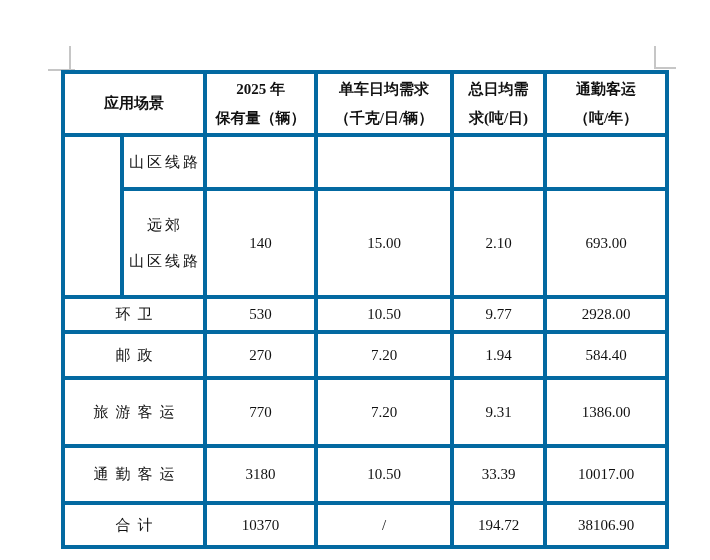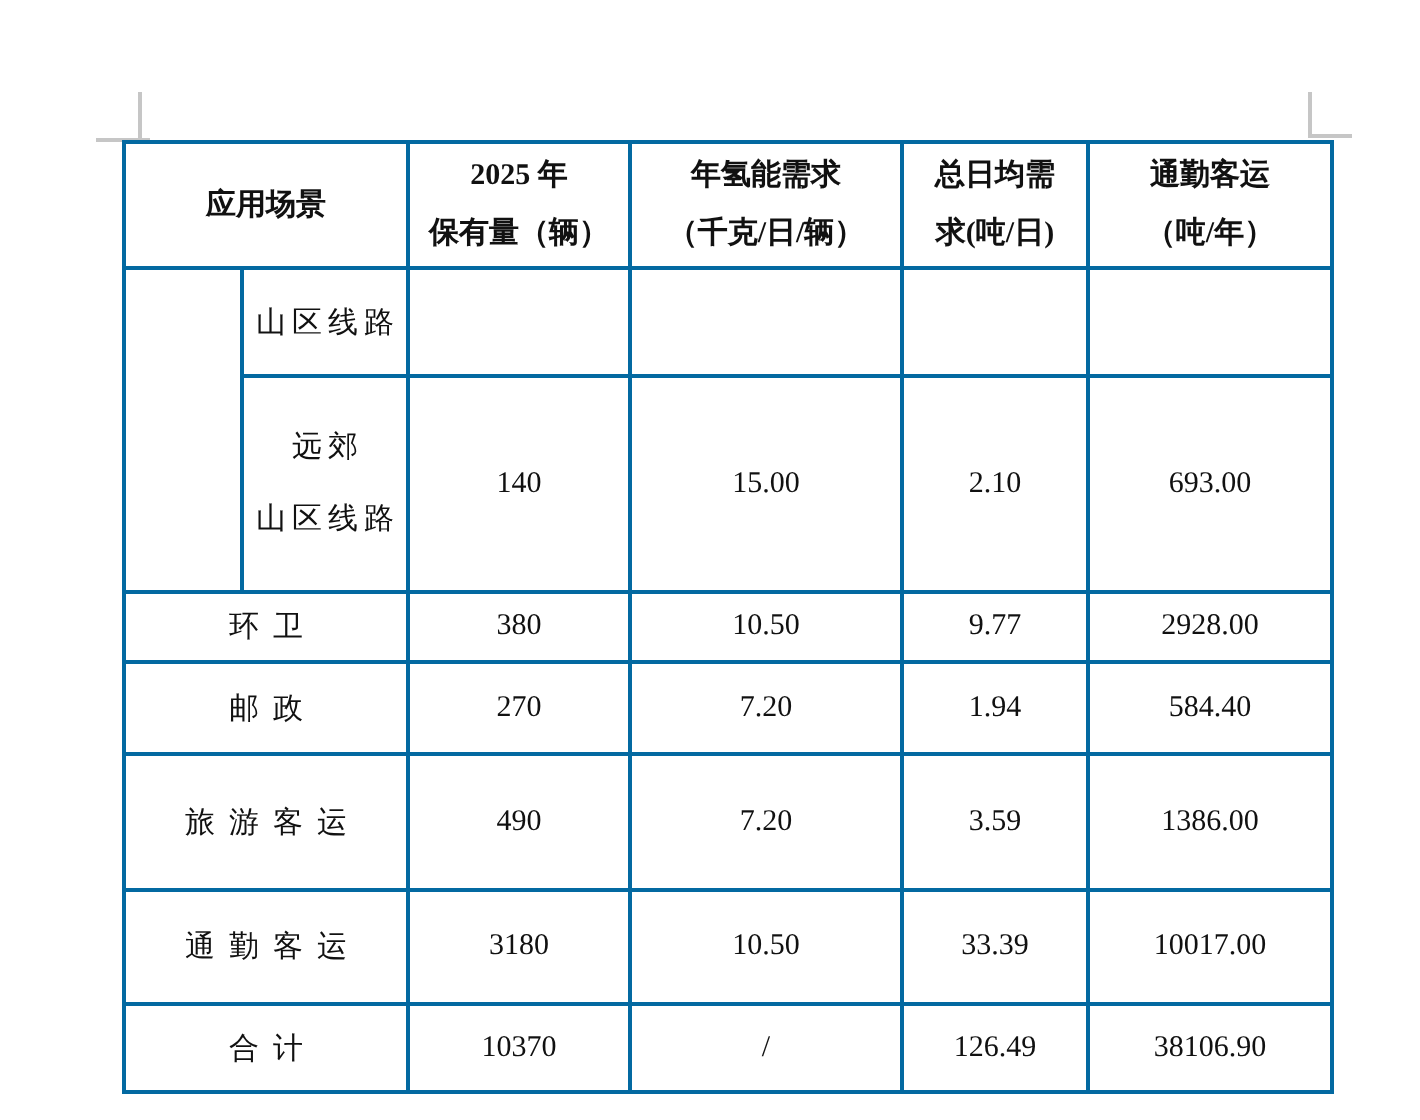"2025 年" table.demand td { border: 2px solid #0369a1 -> 4px solid #0369a1 }
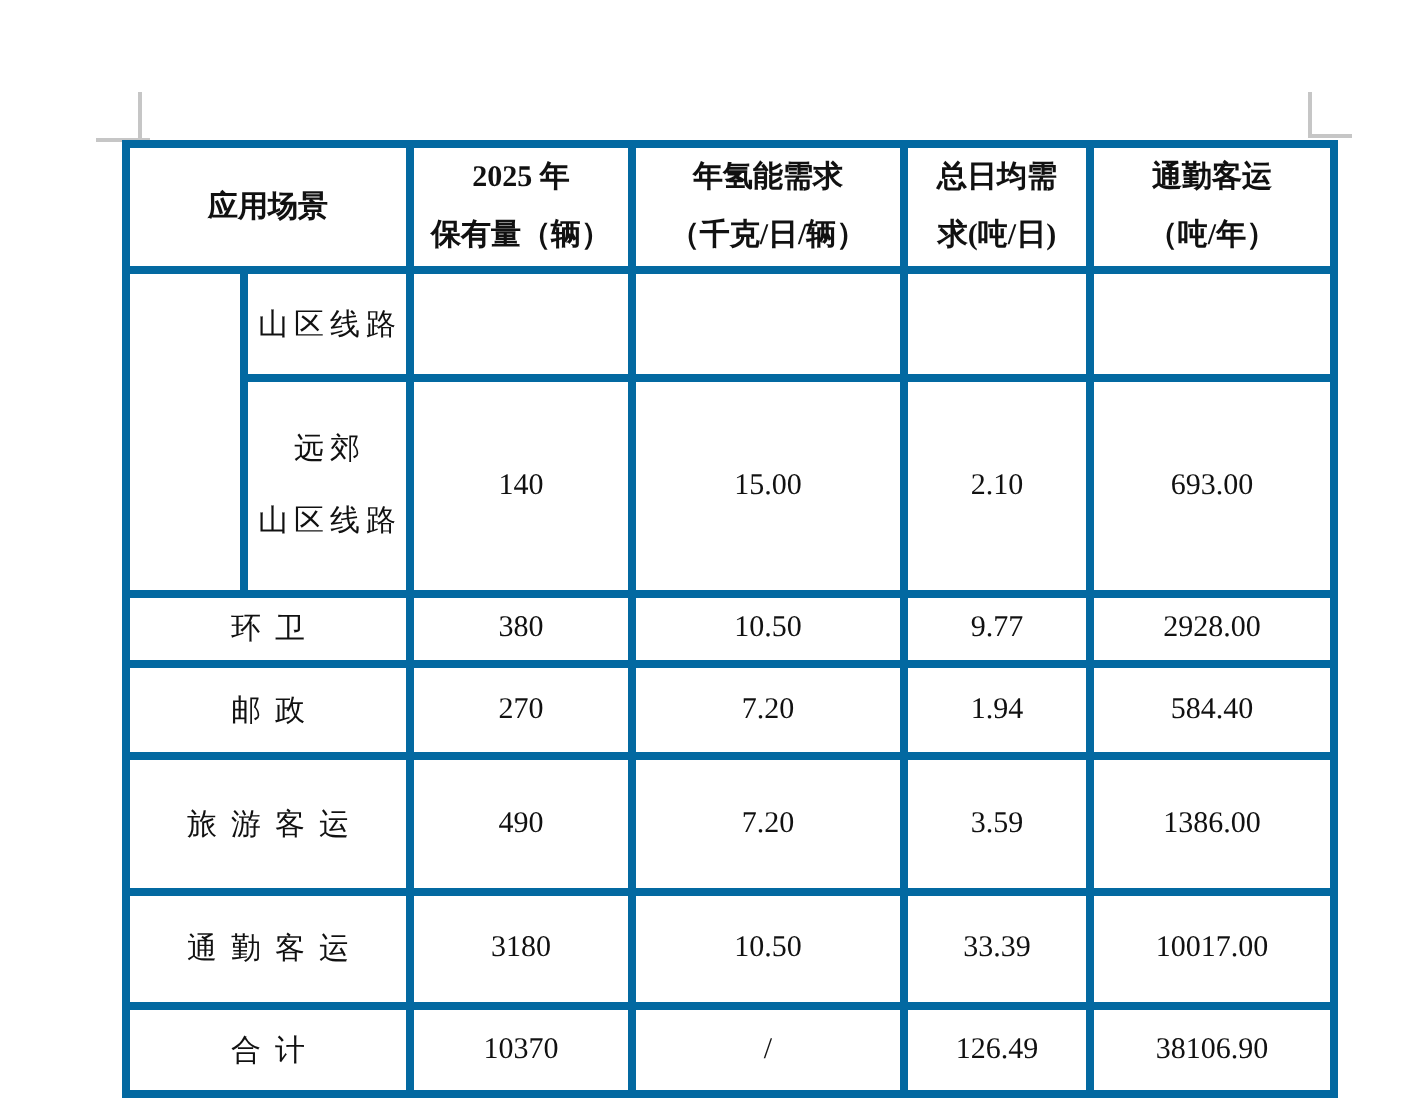"年氢能需求" span.ln { text: 年氢能 -> 单车日均 }
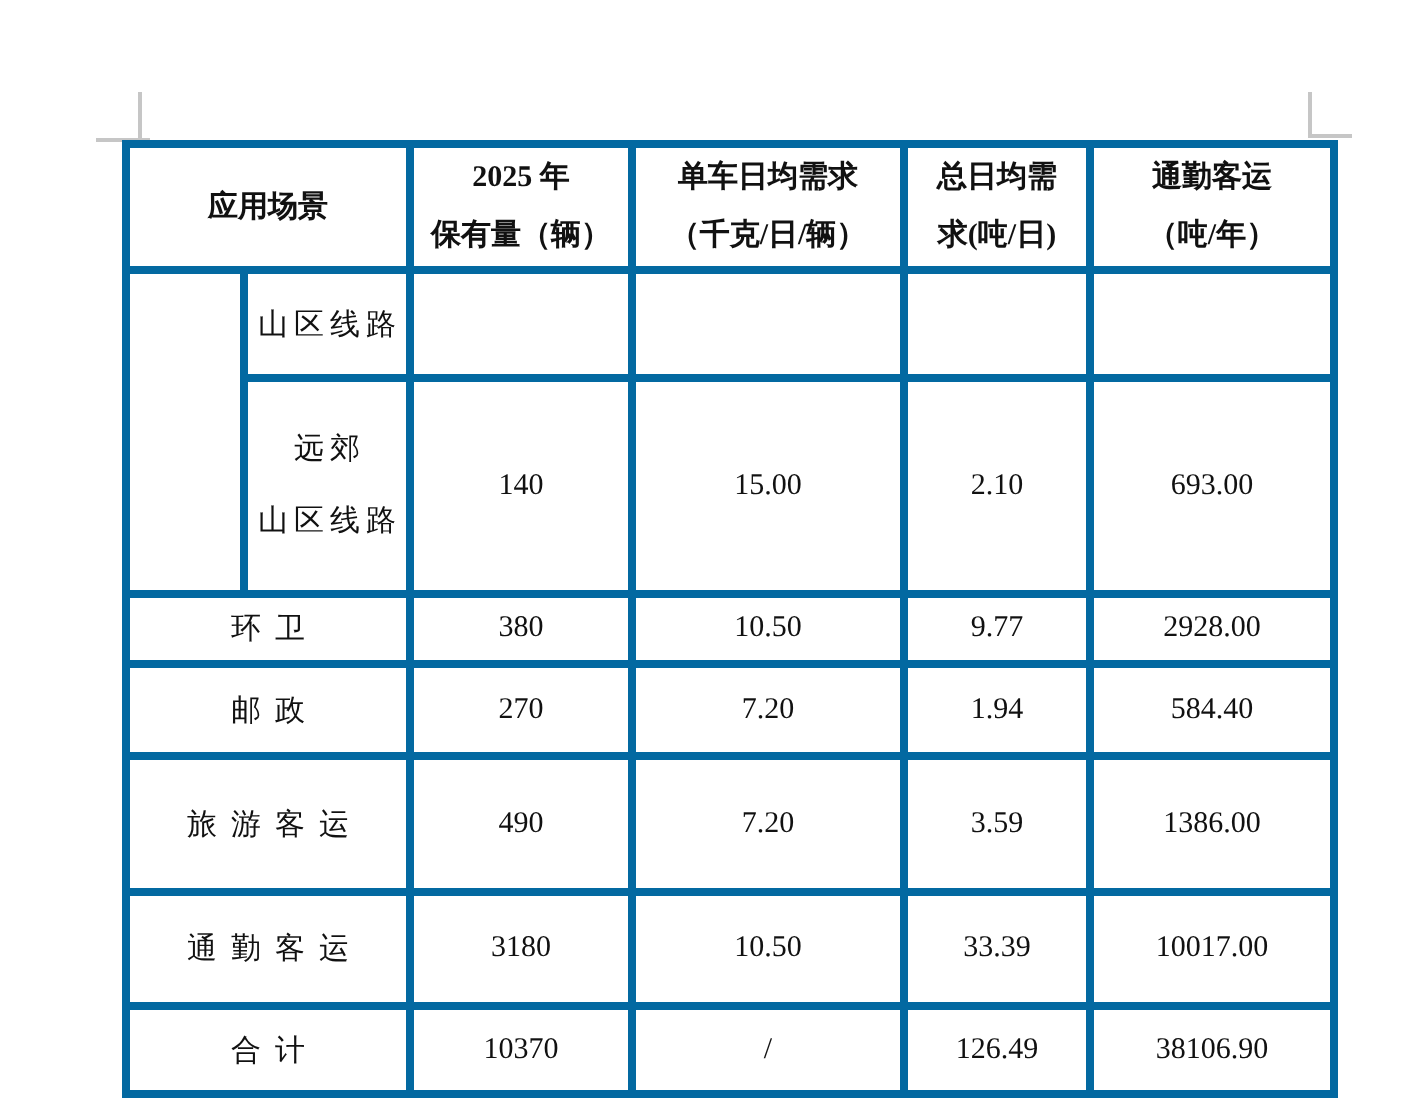"380" span { text: 380 -> 530 }
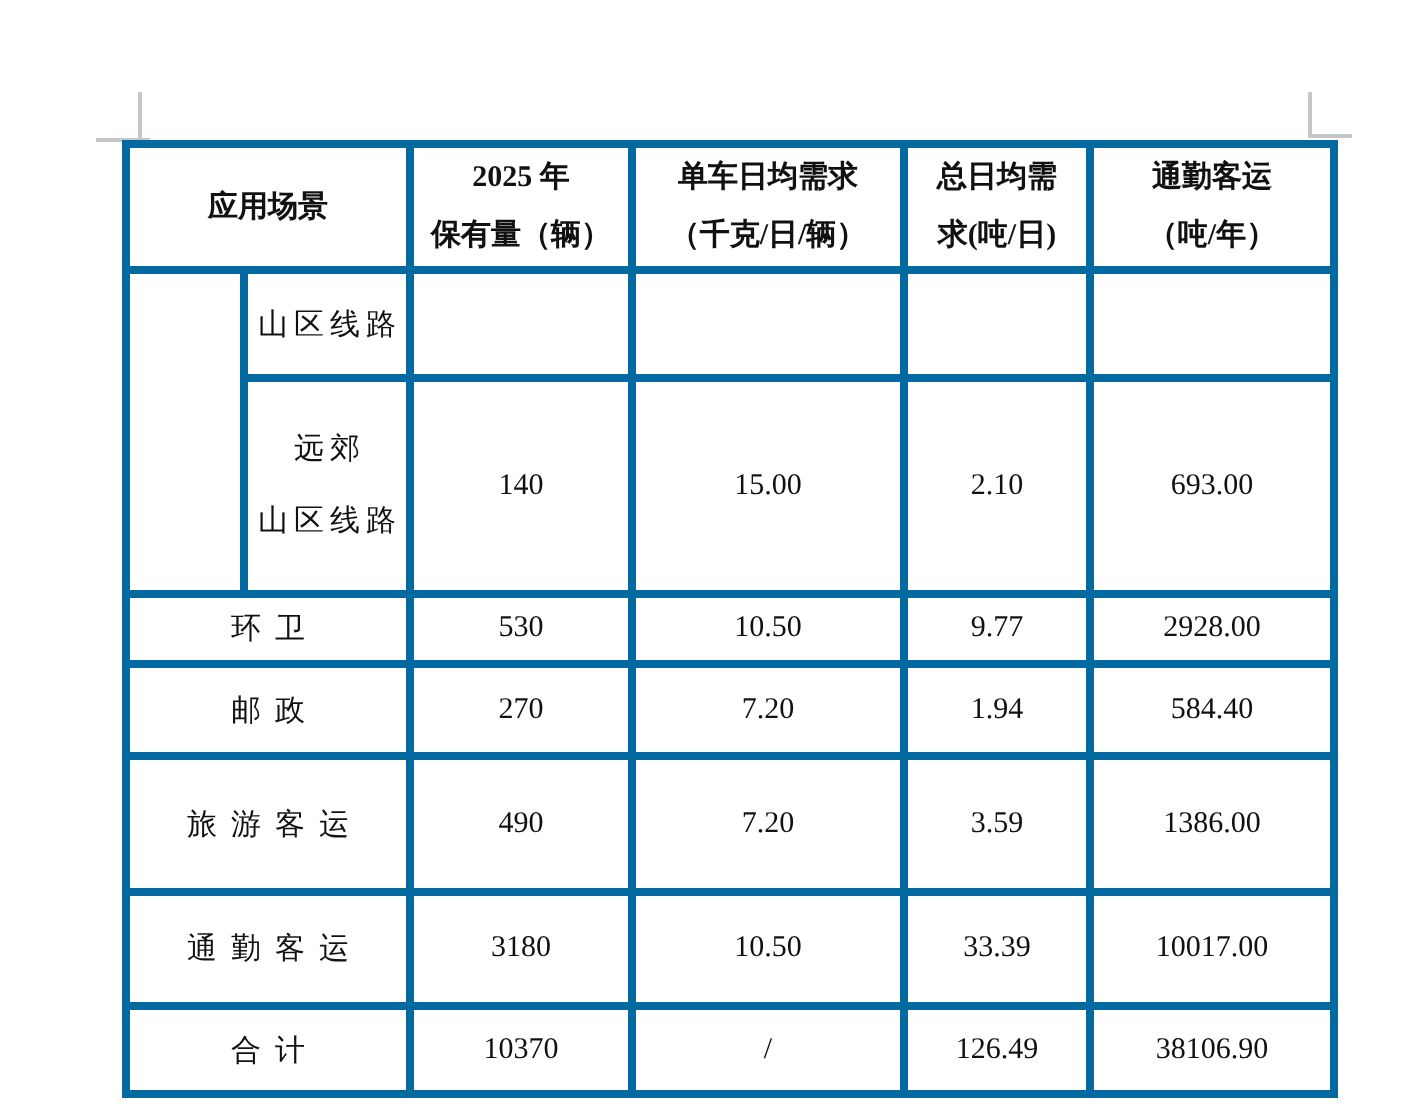"490" span { text: 490 -> 770 }
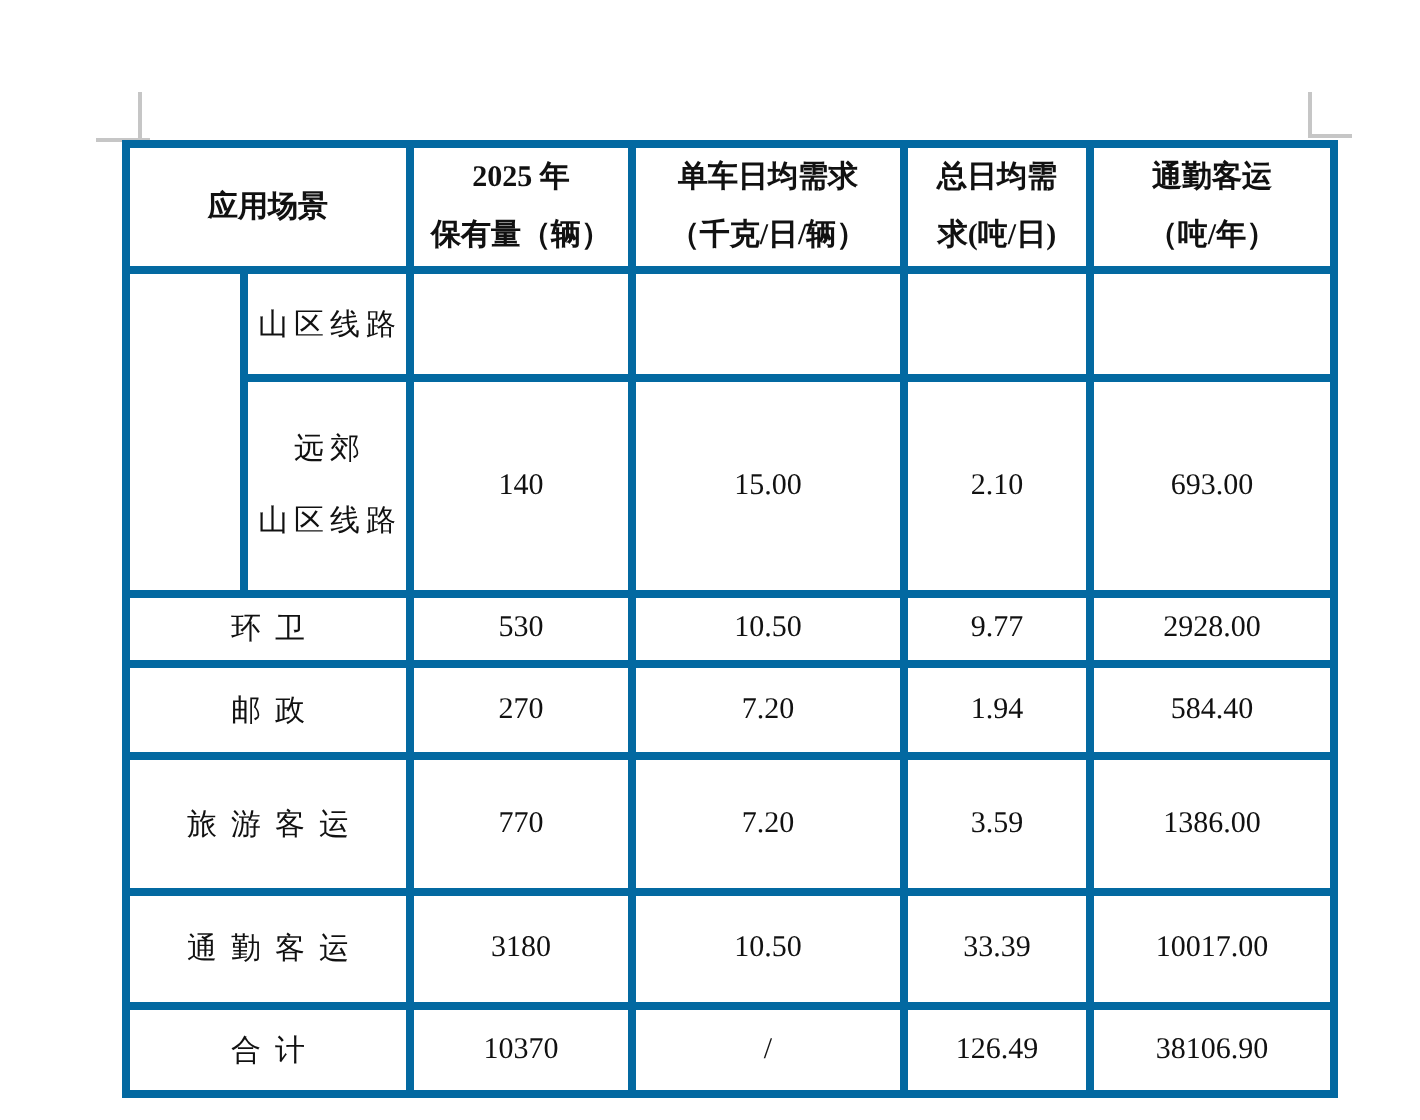"3.59" span { text: 3.59 -> 9.31 }
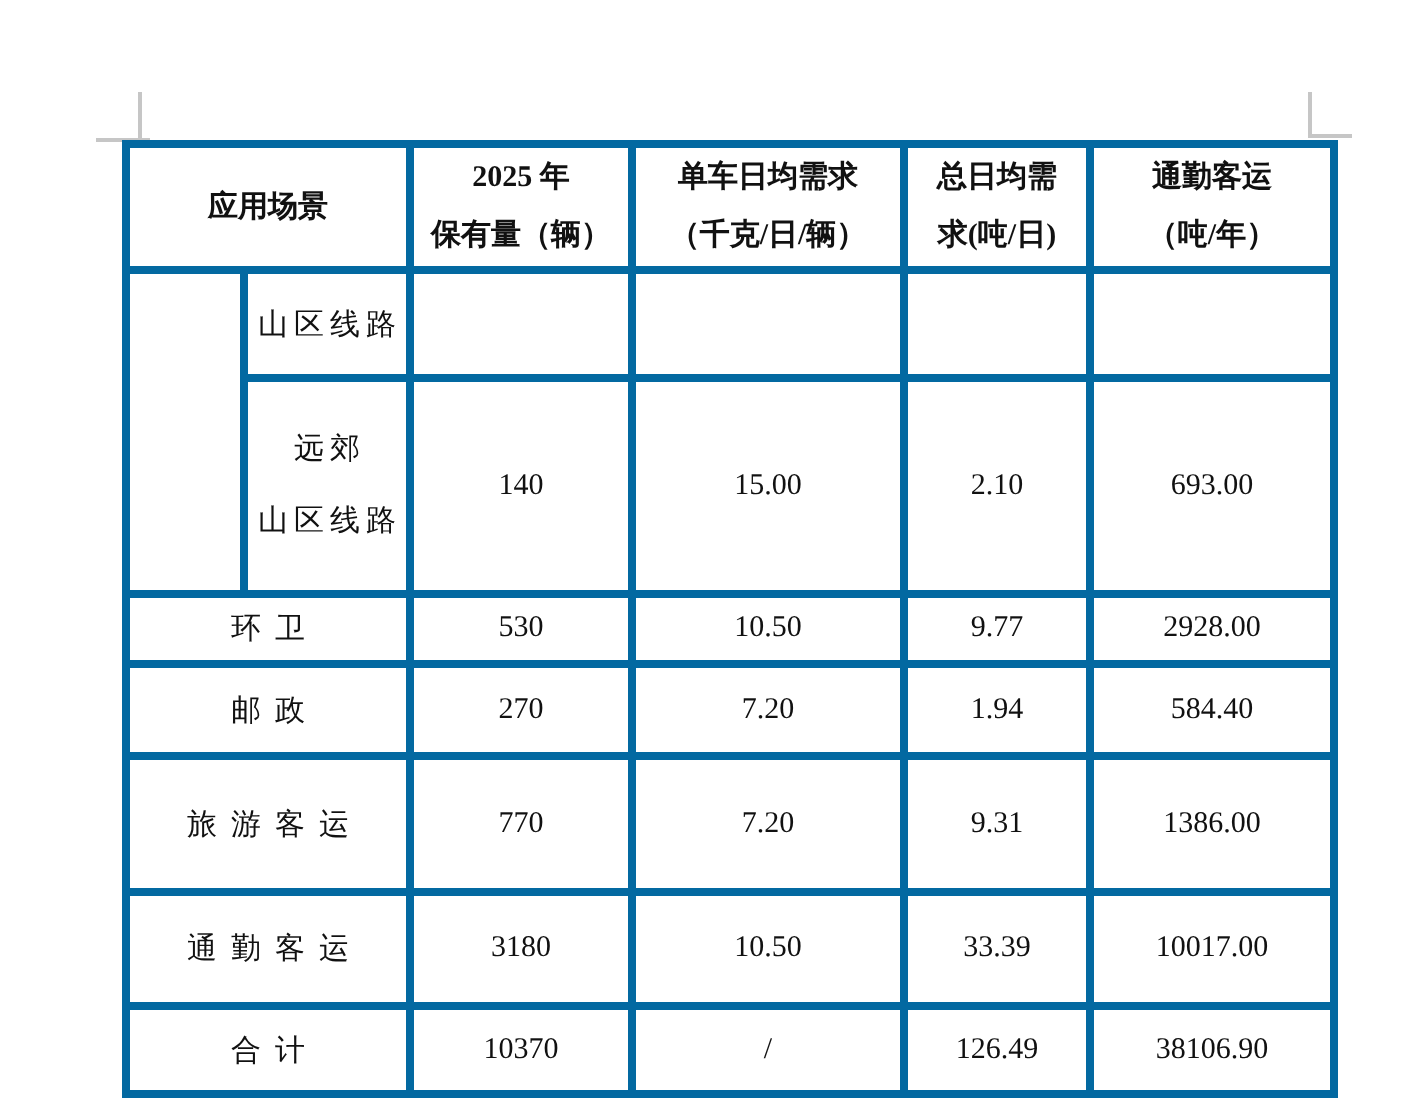"126.49" span { text: 126.49 -> 194.72 }
